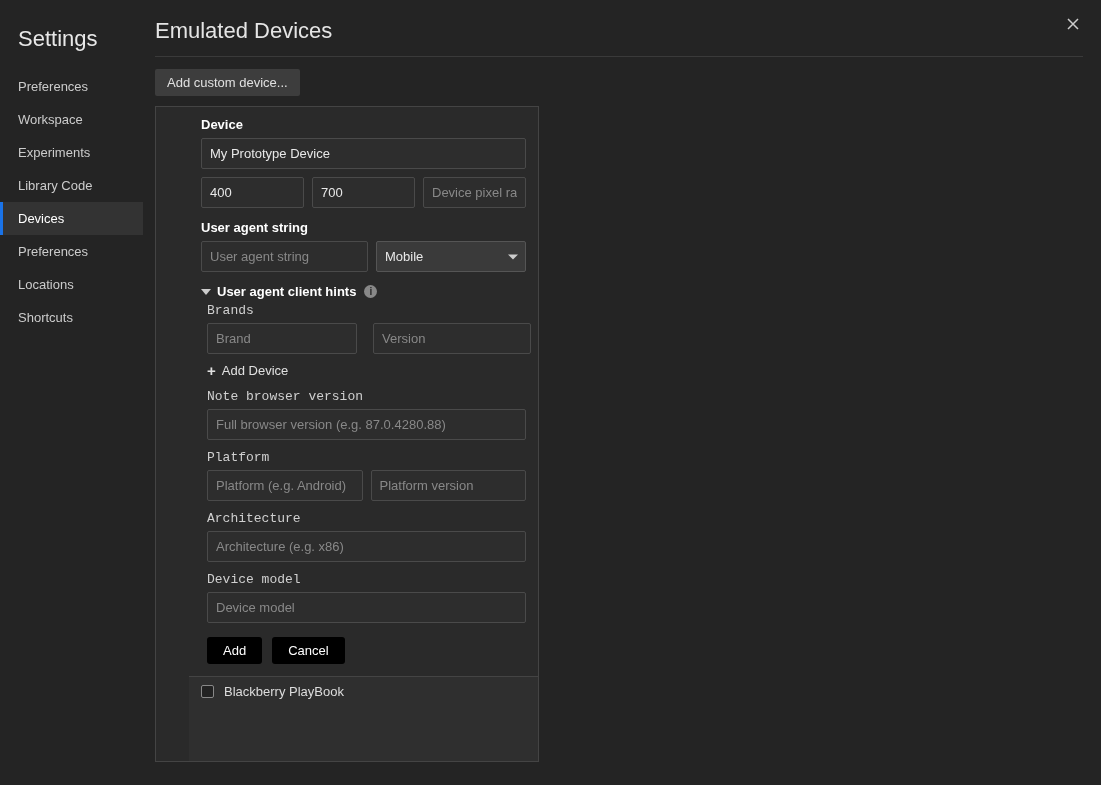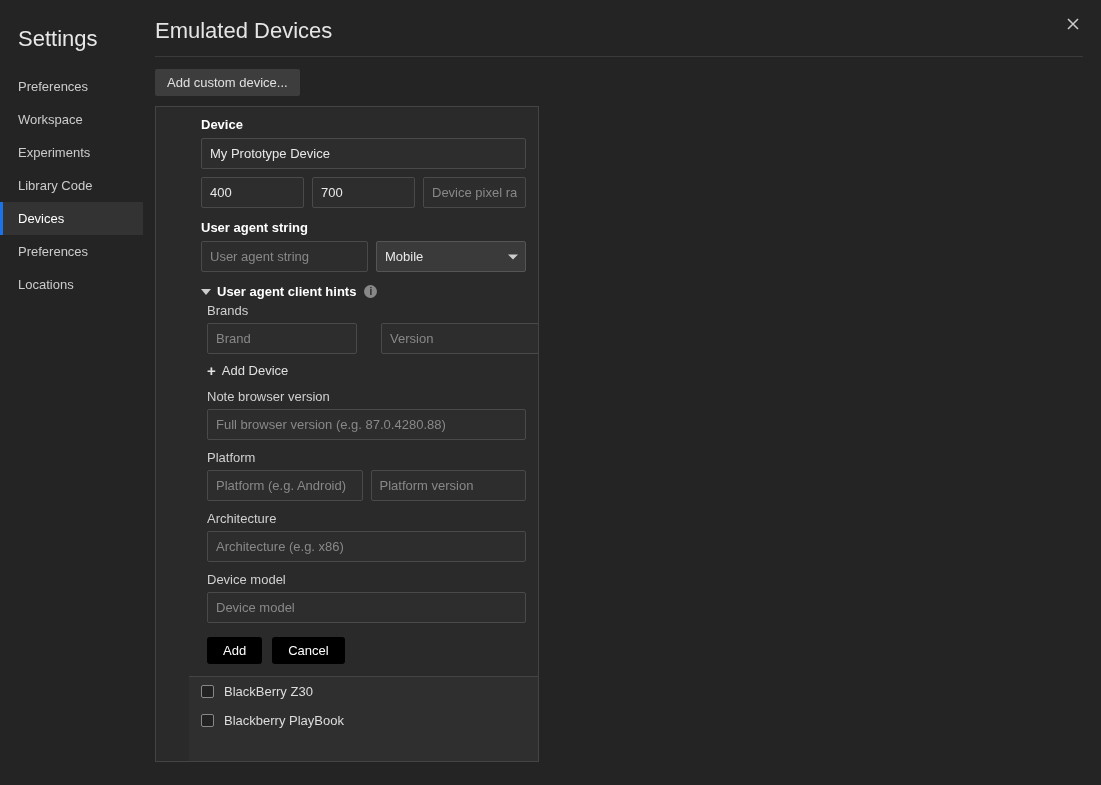"Shortcuts" div.nav-item { html: none -> <div><span>Shortcuts</span></div> }
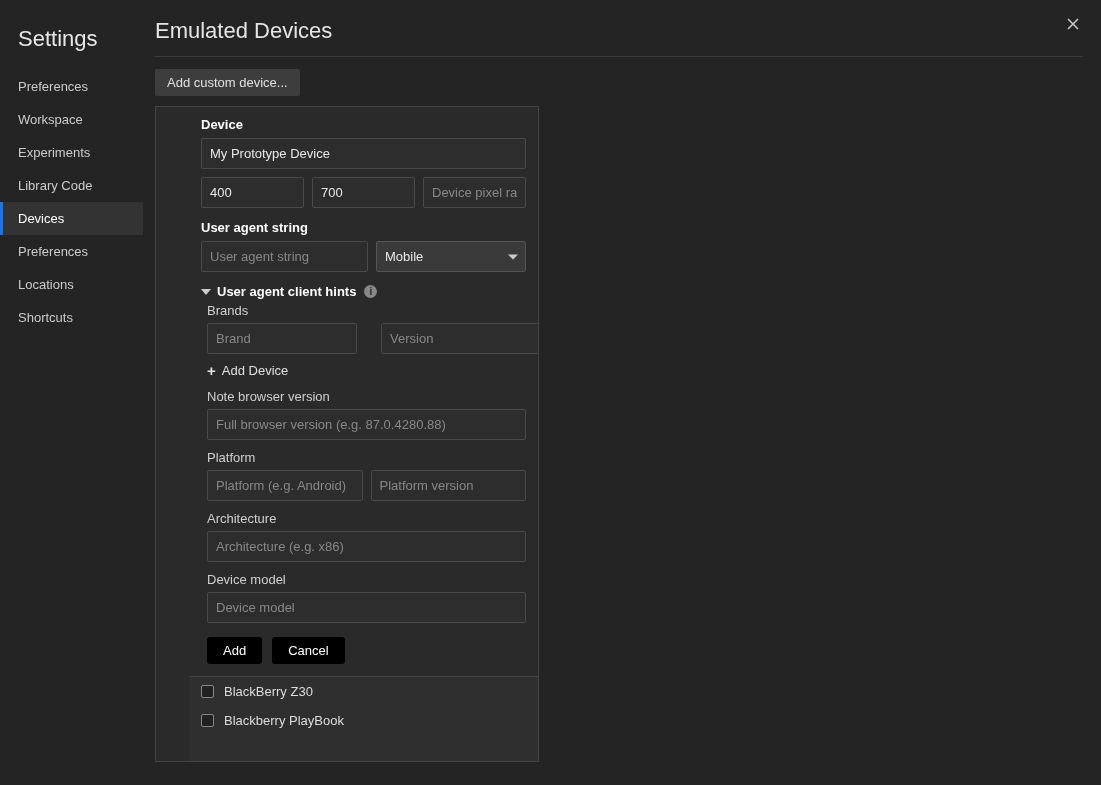"Brands" .label-sub { font-family: none -> Liberation Mono, monospace }
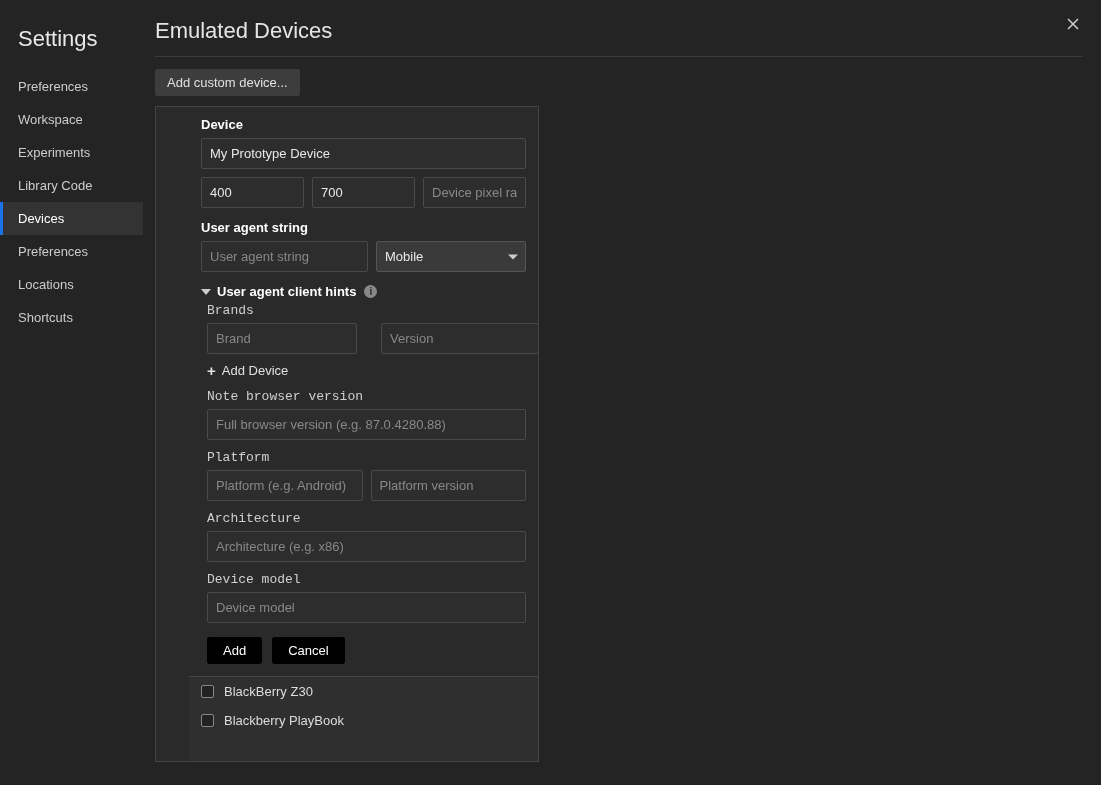"Brand" .brand-row { gap: 24px -> 16px }
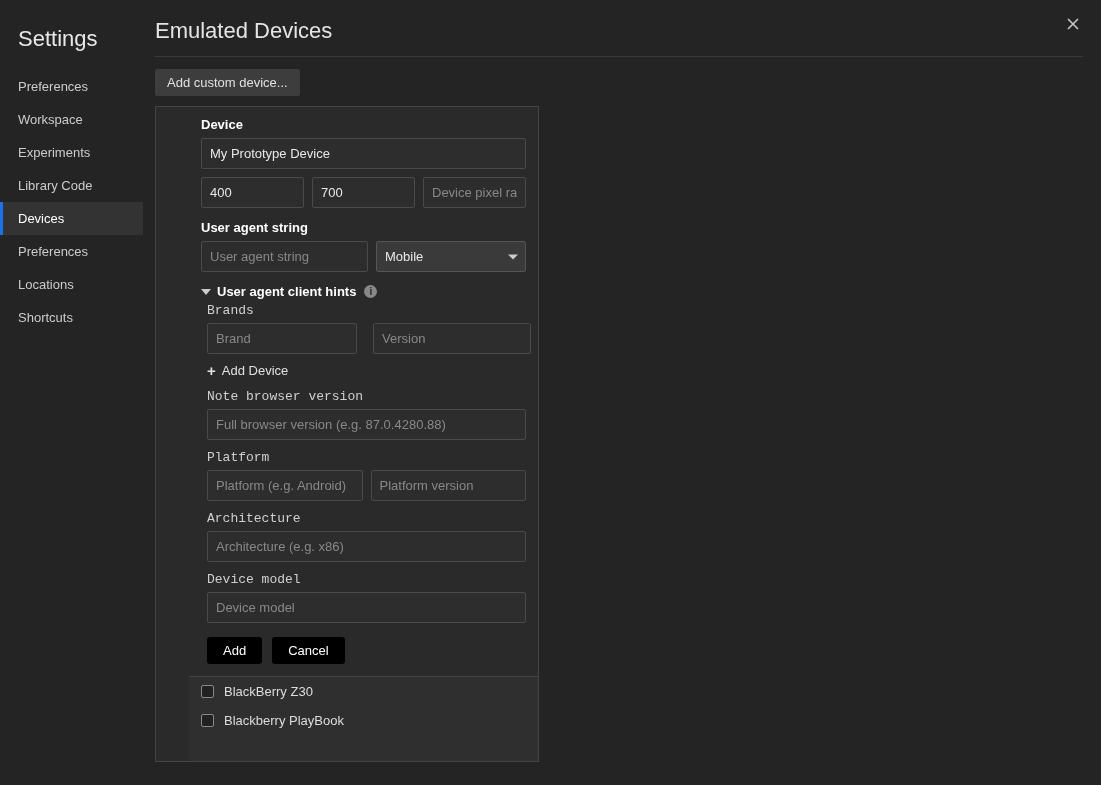"BlackBerry Z30" div.device-row { html: <div> <span></span> <span>BlackBerry Z30</span> </div> -> none }
